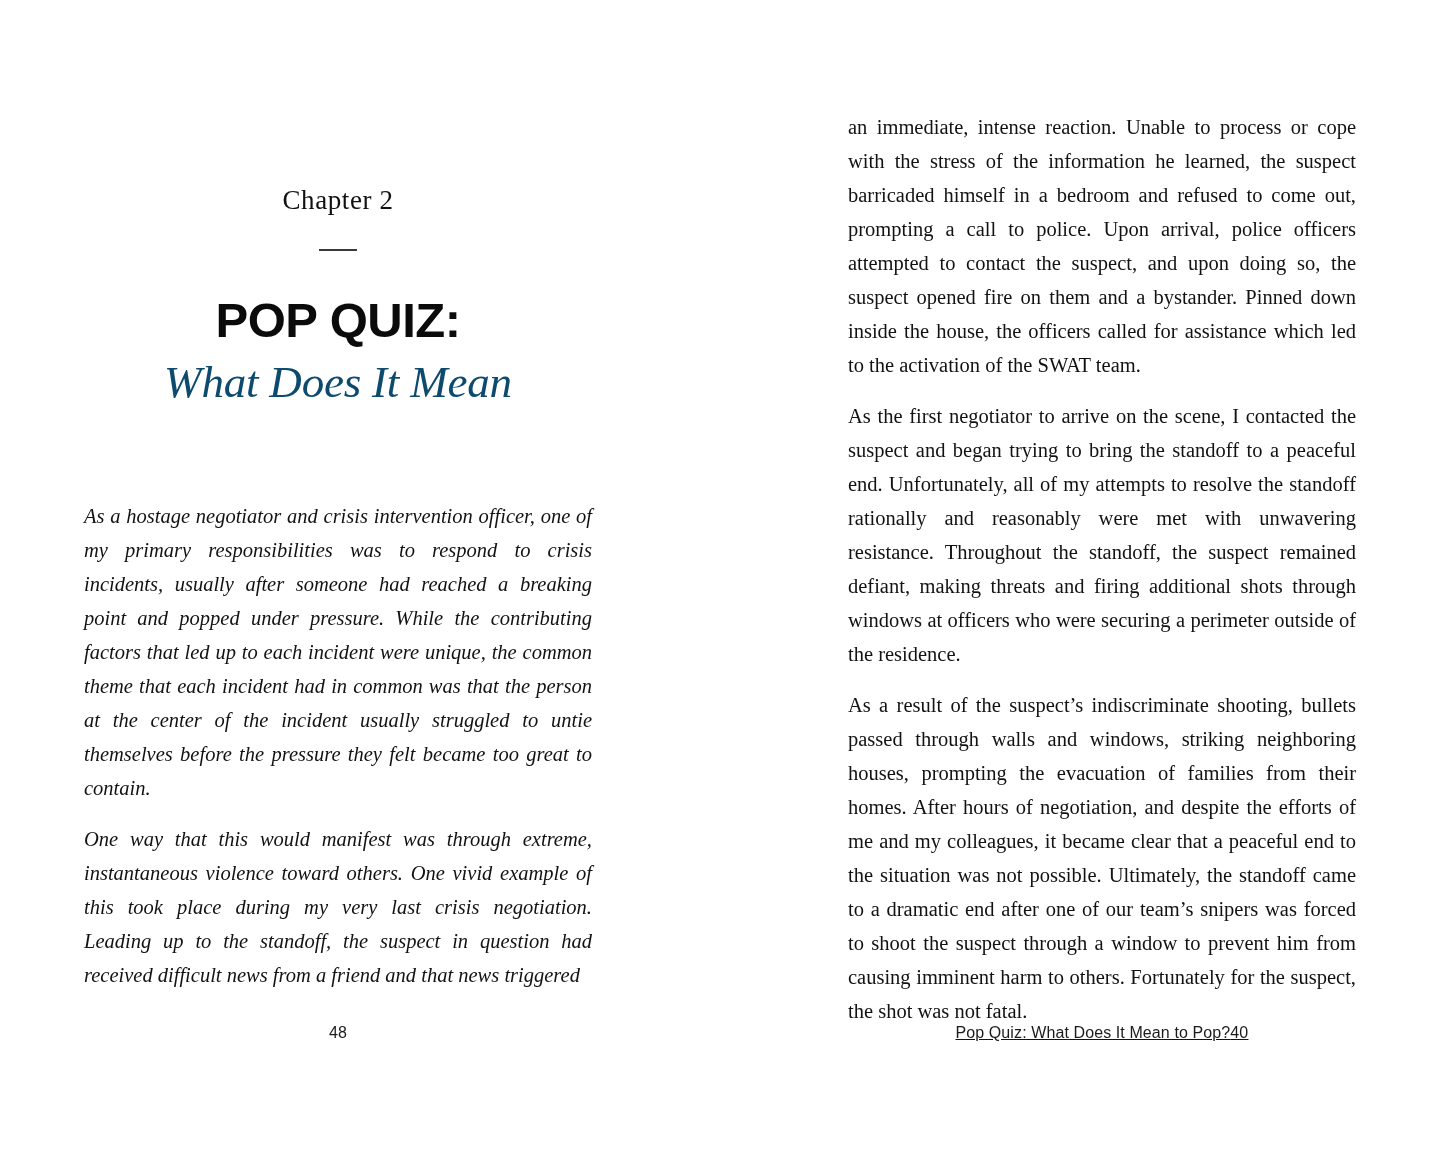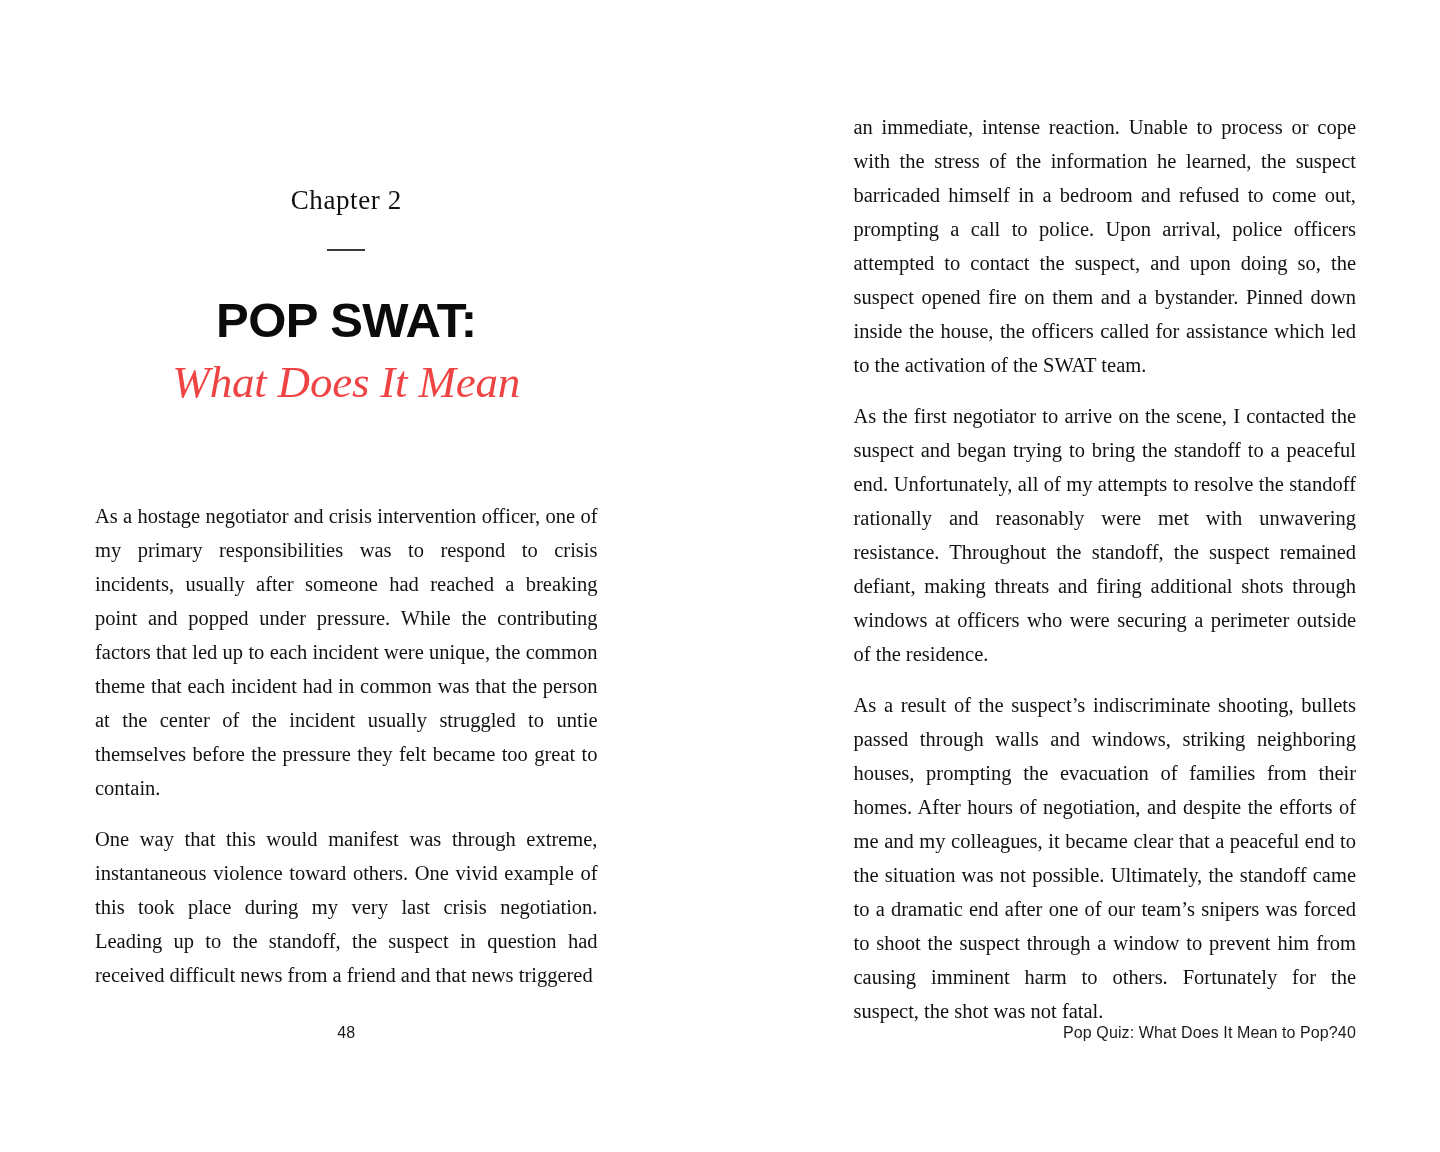"Chapter 2" .page-left { margin-left: 11px -> none }
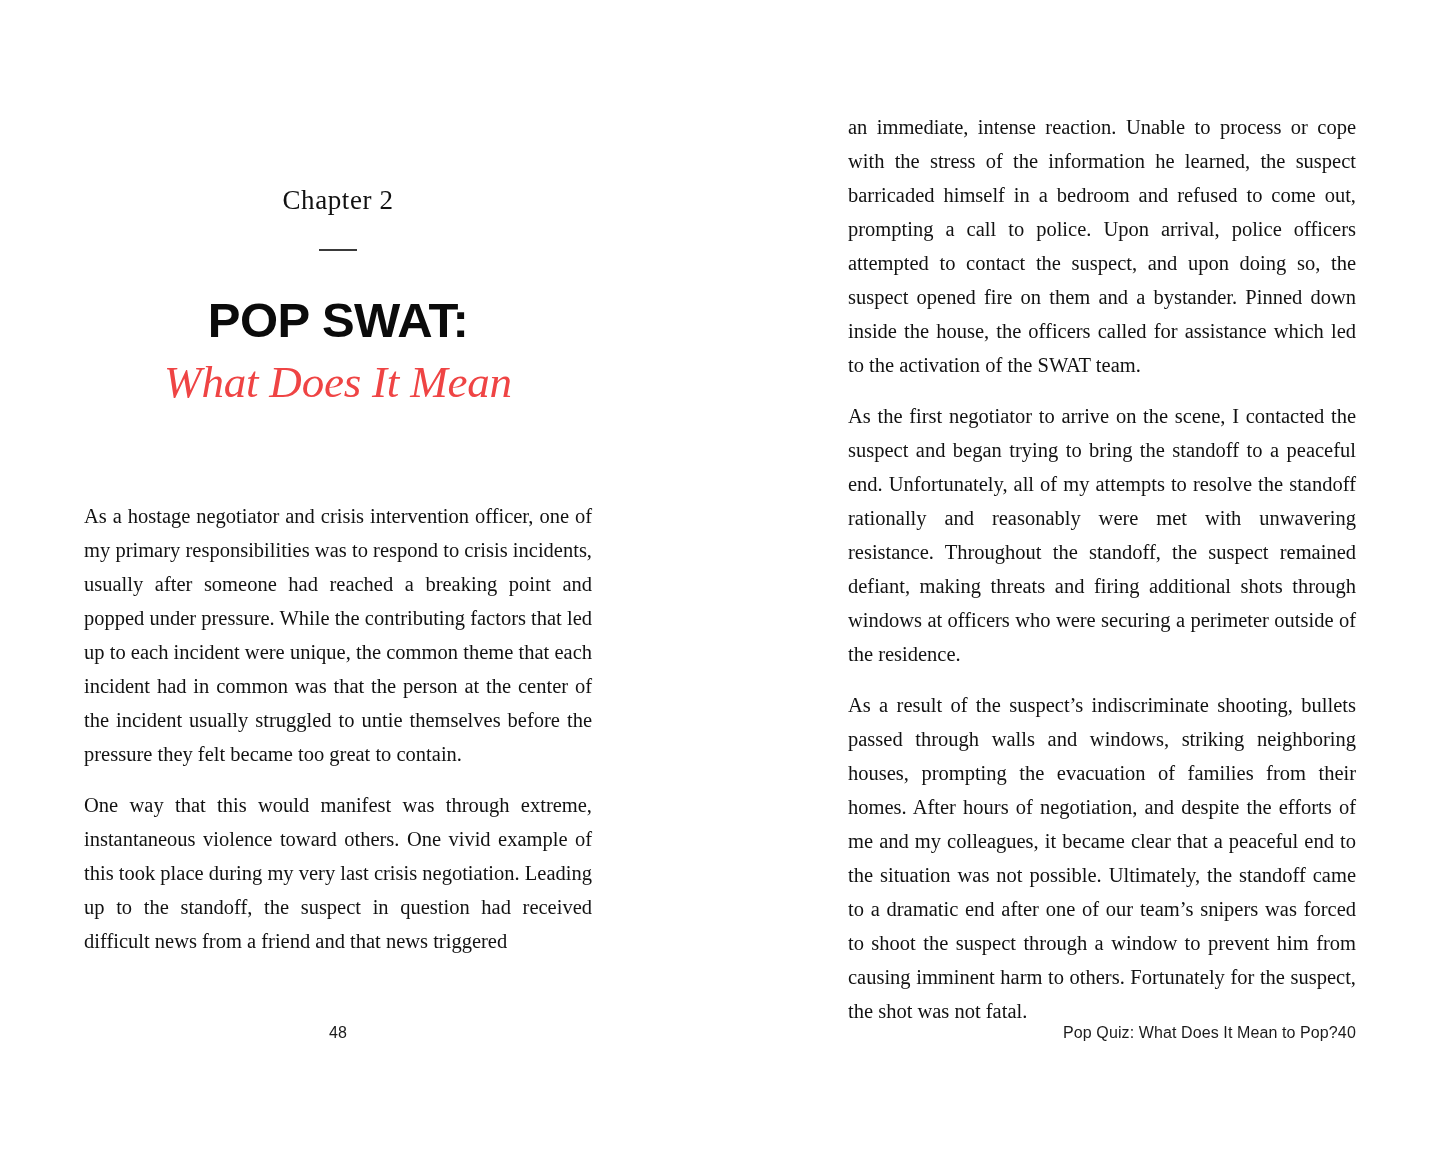"POP SWAT:" h1.chapter-title { text: SWAT -> QUIZ }
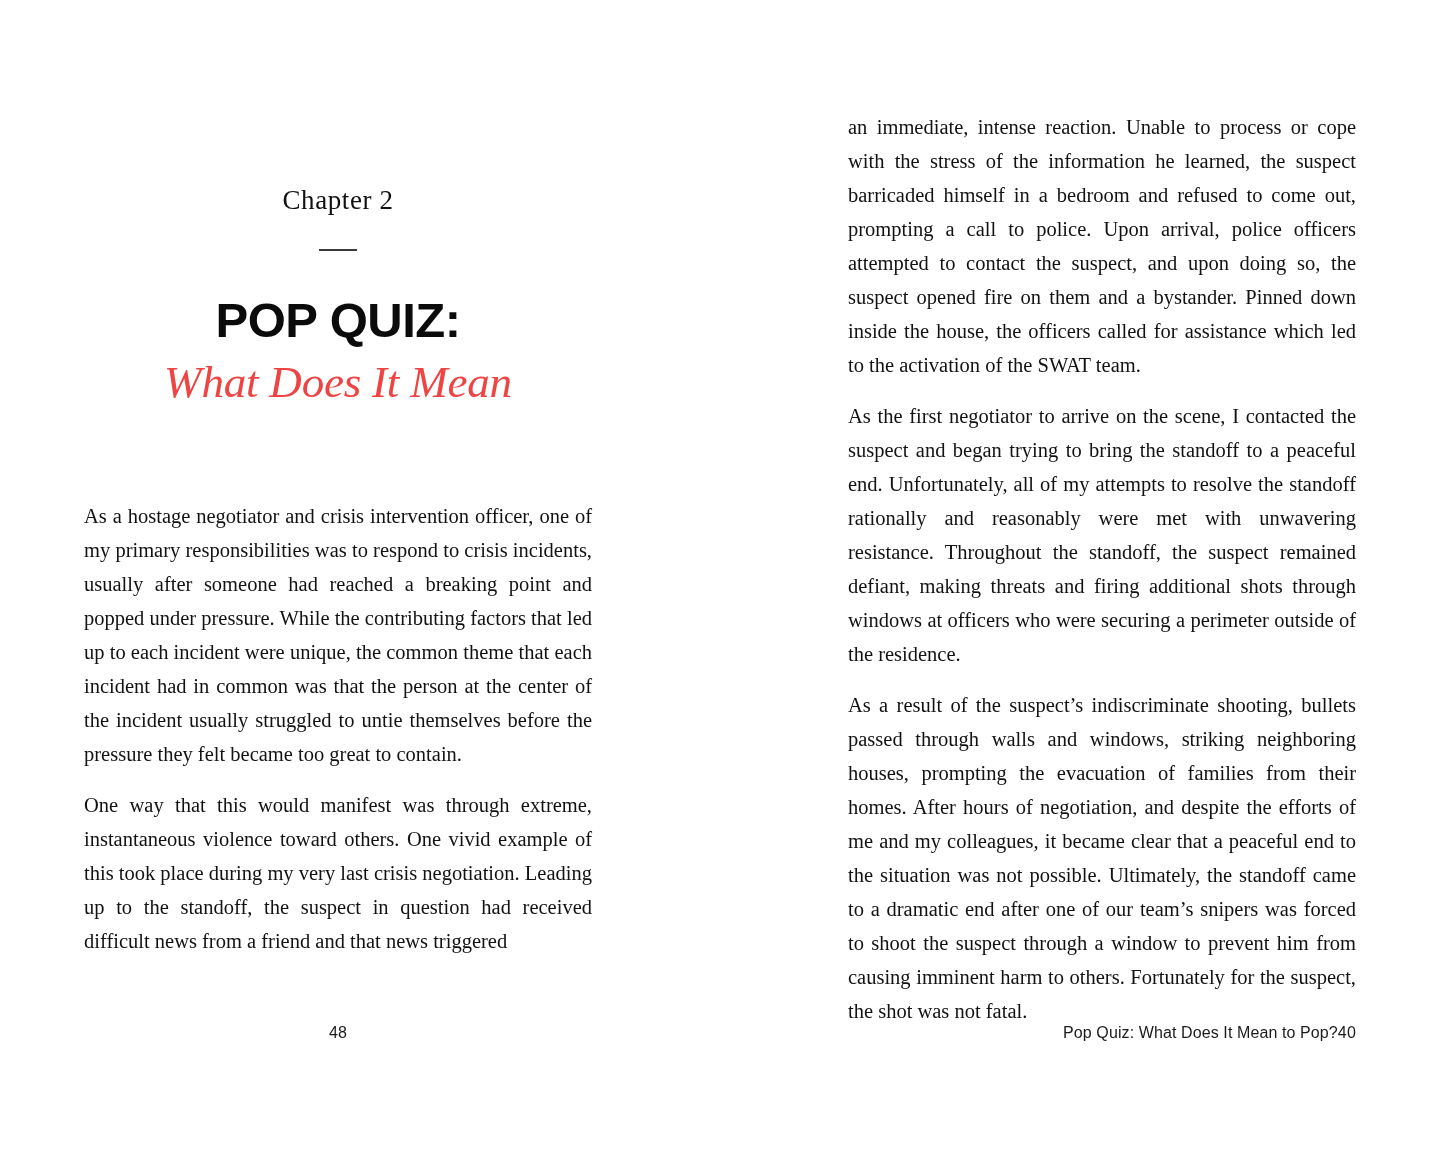"What Does It Mean" .chapter-subtitle { color: #ef4444 -> #0c4a6e }
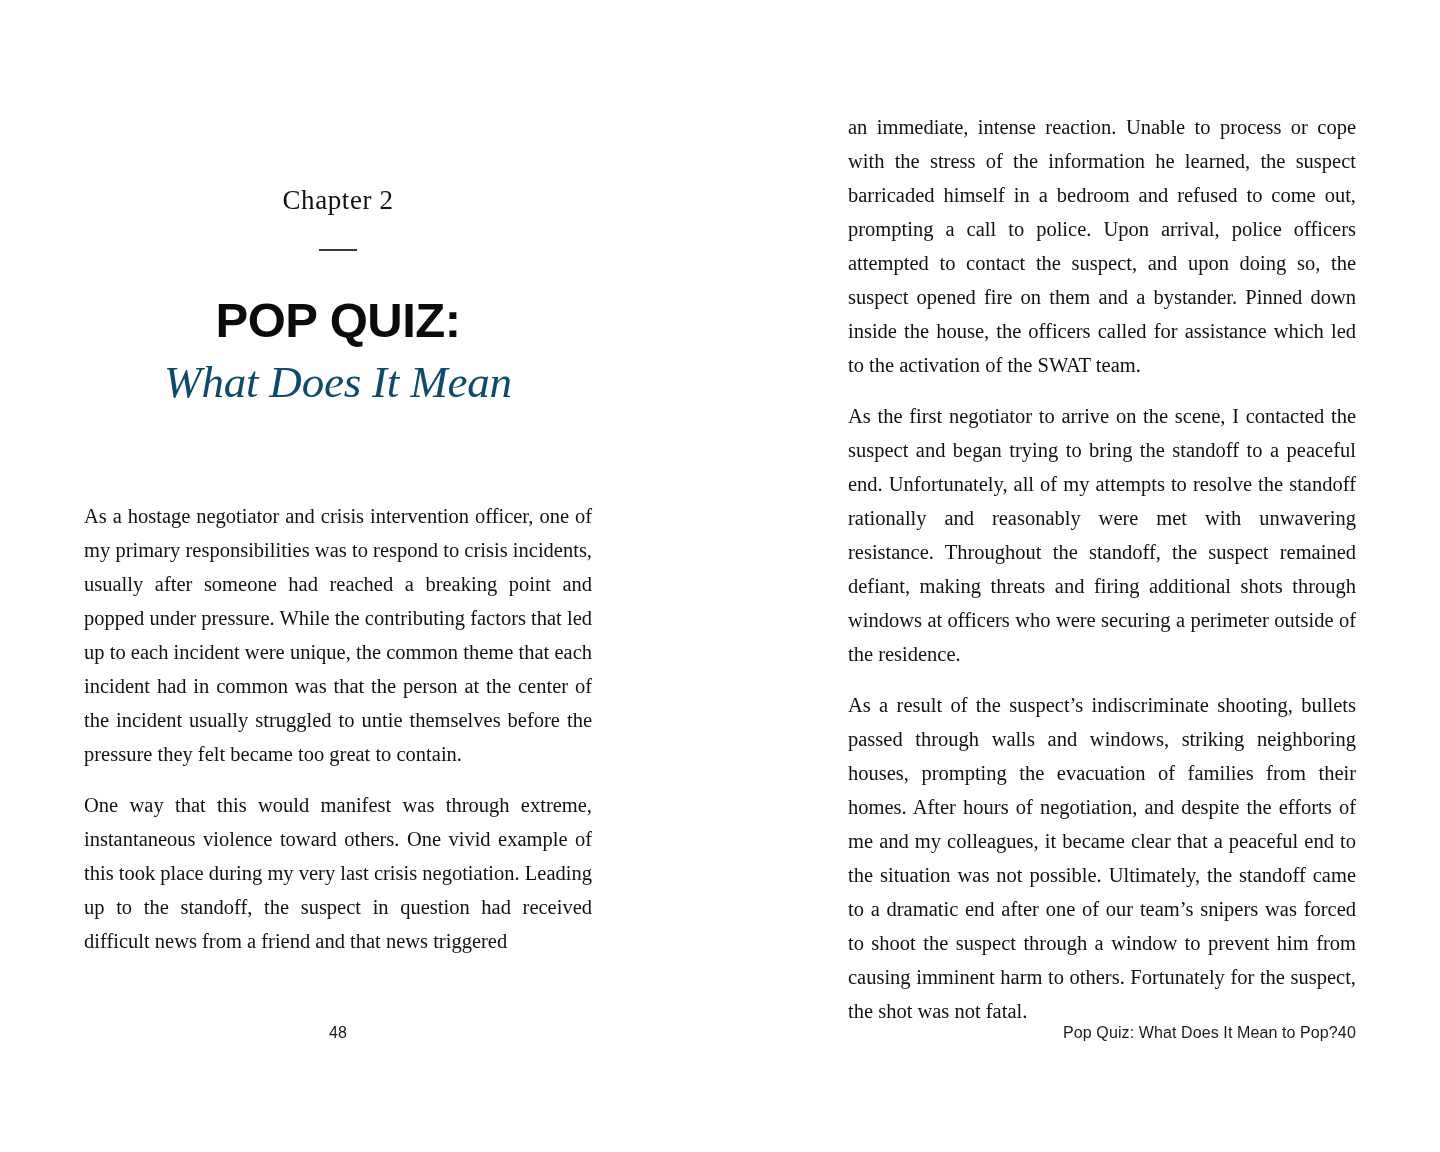"As a hostage negotiator and" .left-body { font-style: none -> italic }
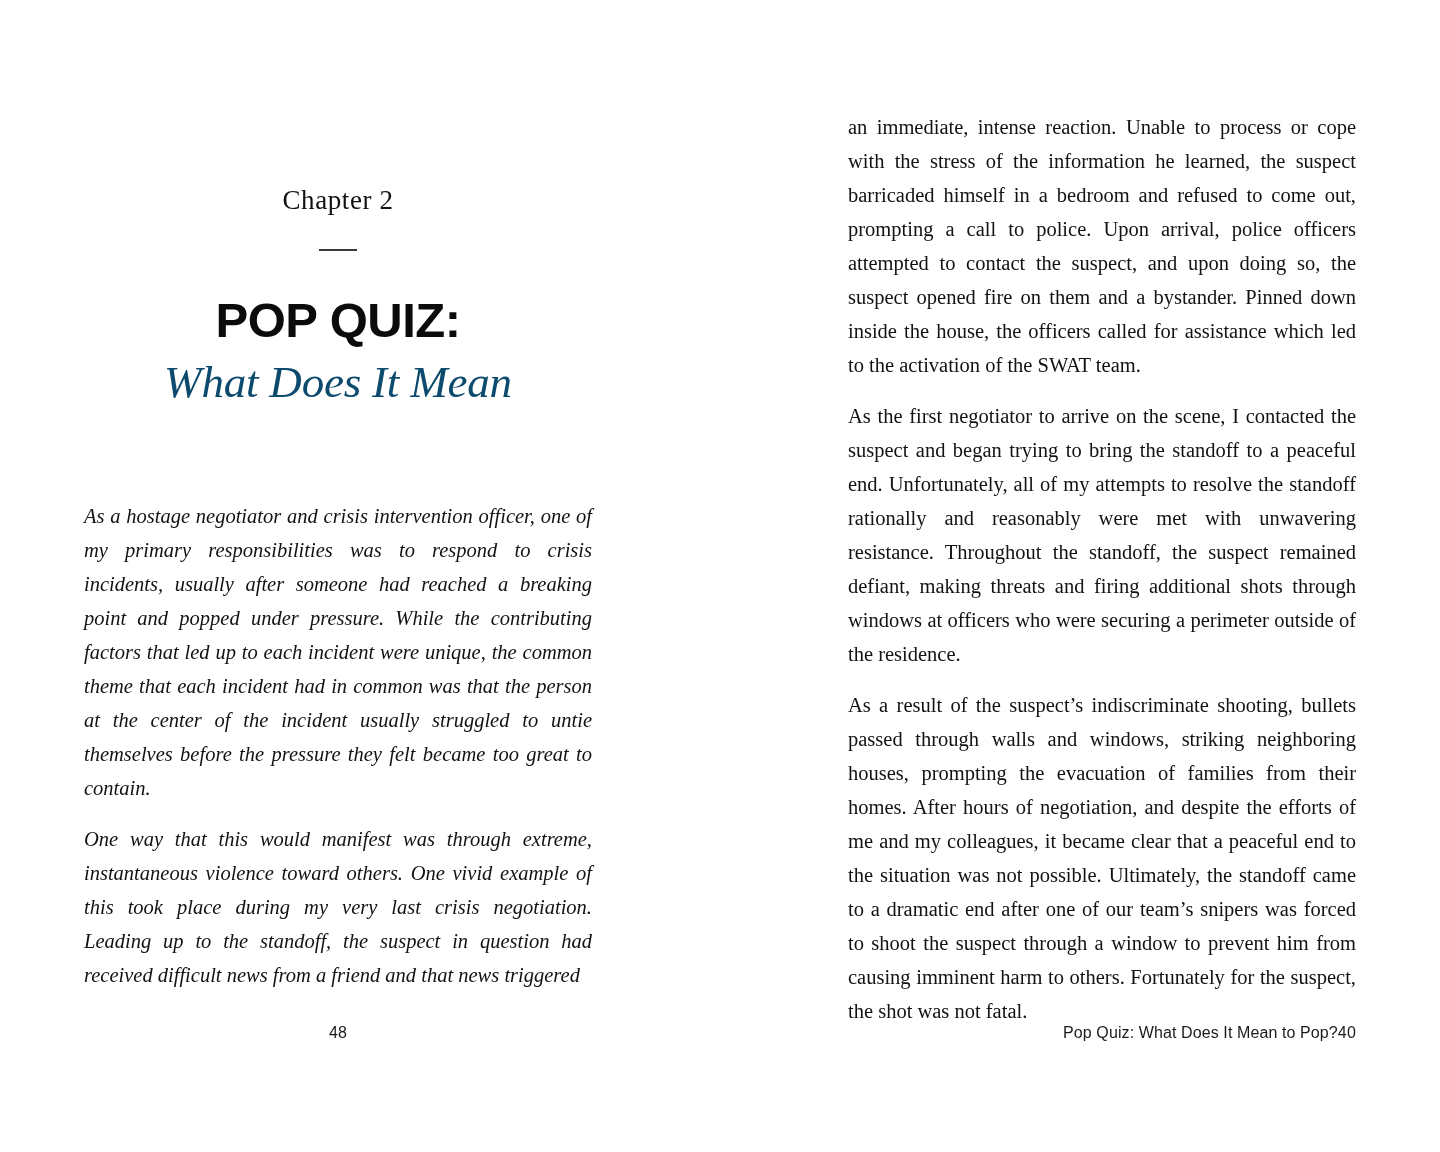"Pop Quiz: What Does It" .page-right .page-footer { justify-content: flex-end -> center; text-decoration: none -> underline }
